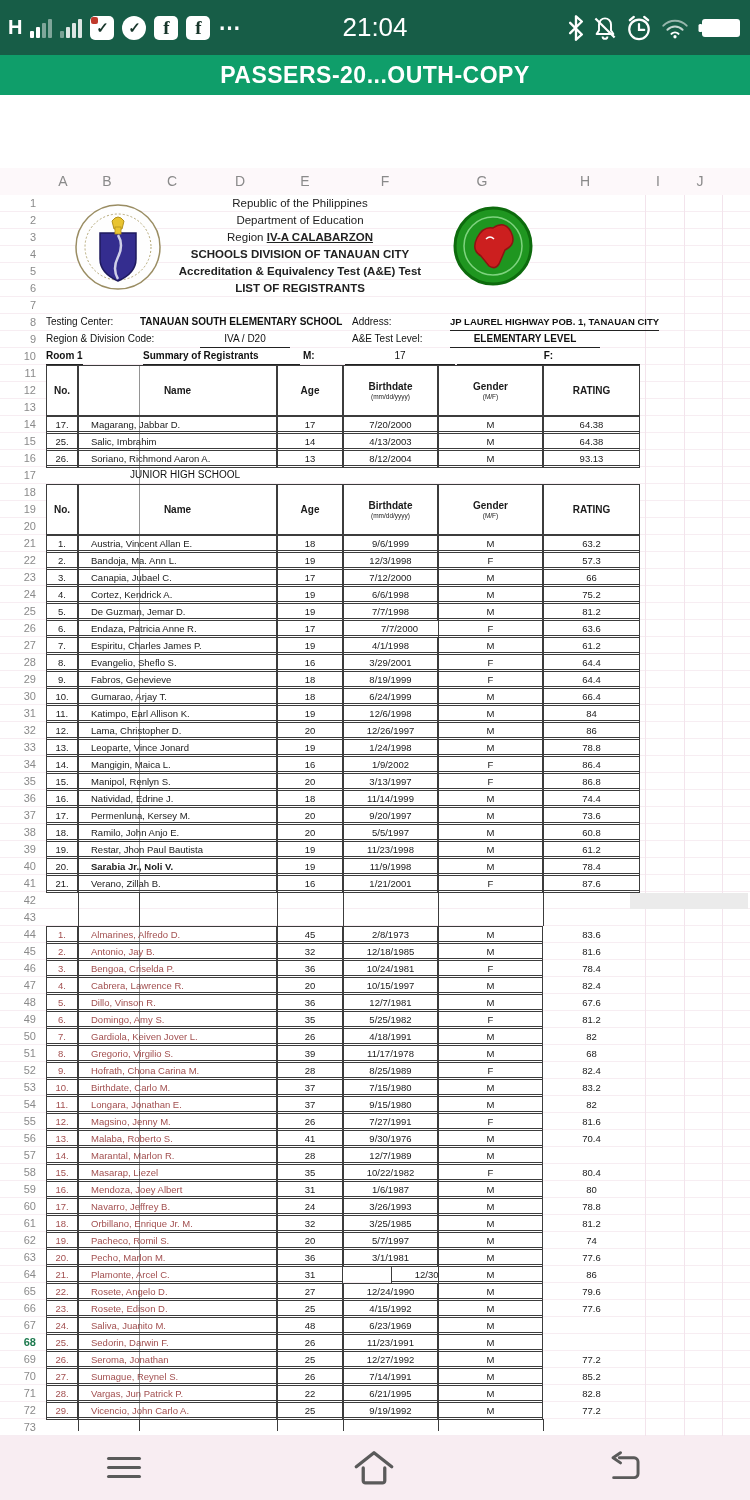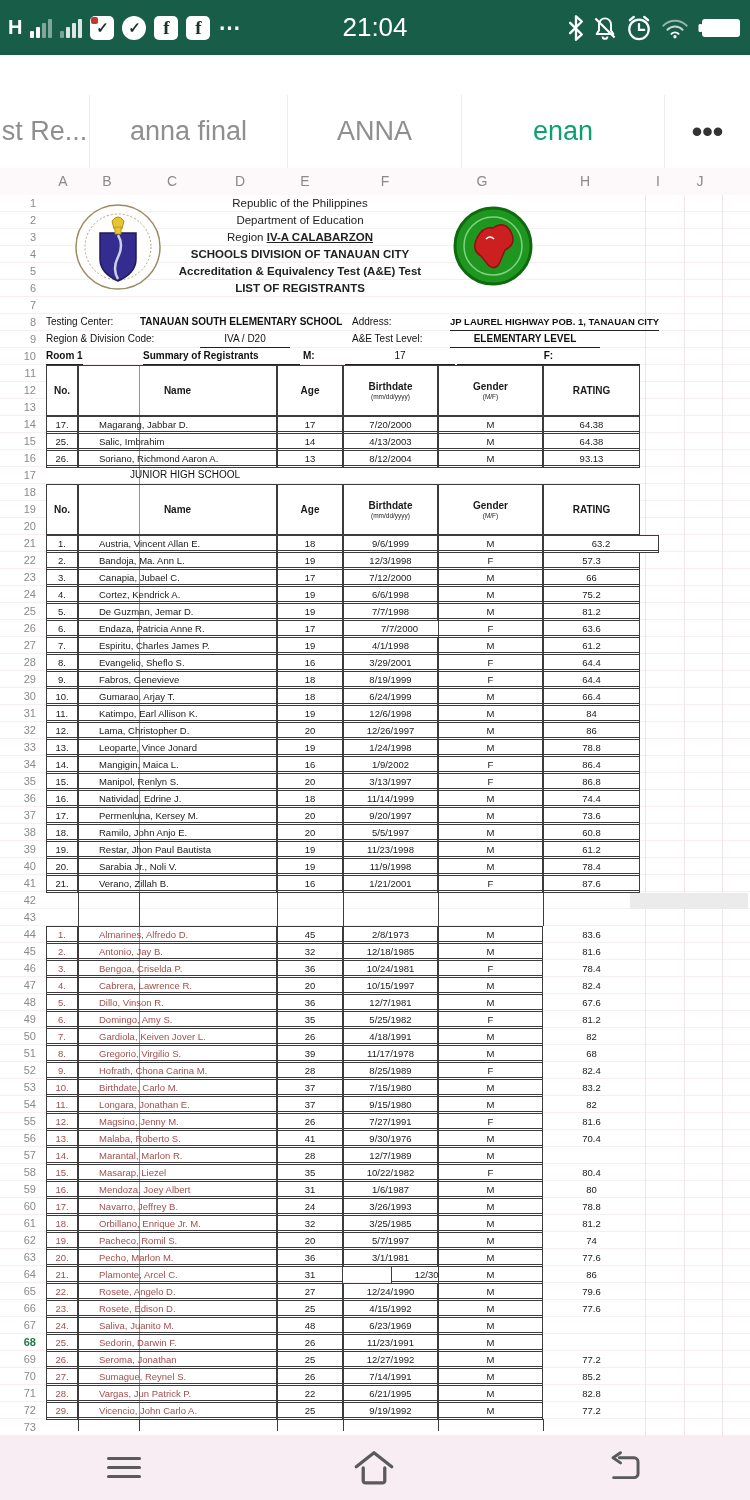"PASSERS-20...OUTH-COPY" div.title-bar { html: none -> <div> <span>PASSERS-20...OUTH-COPY</span> </div> }
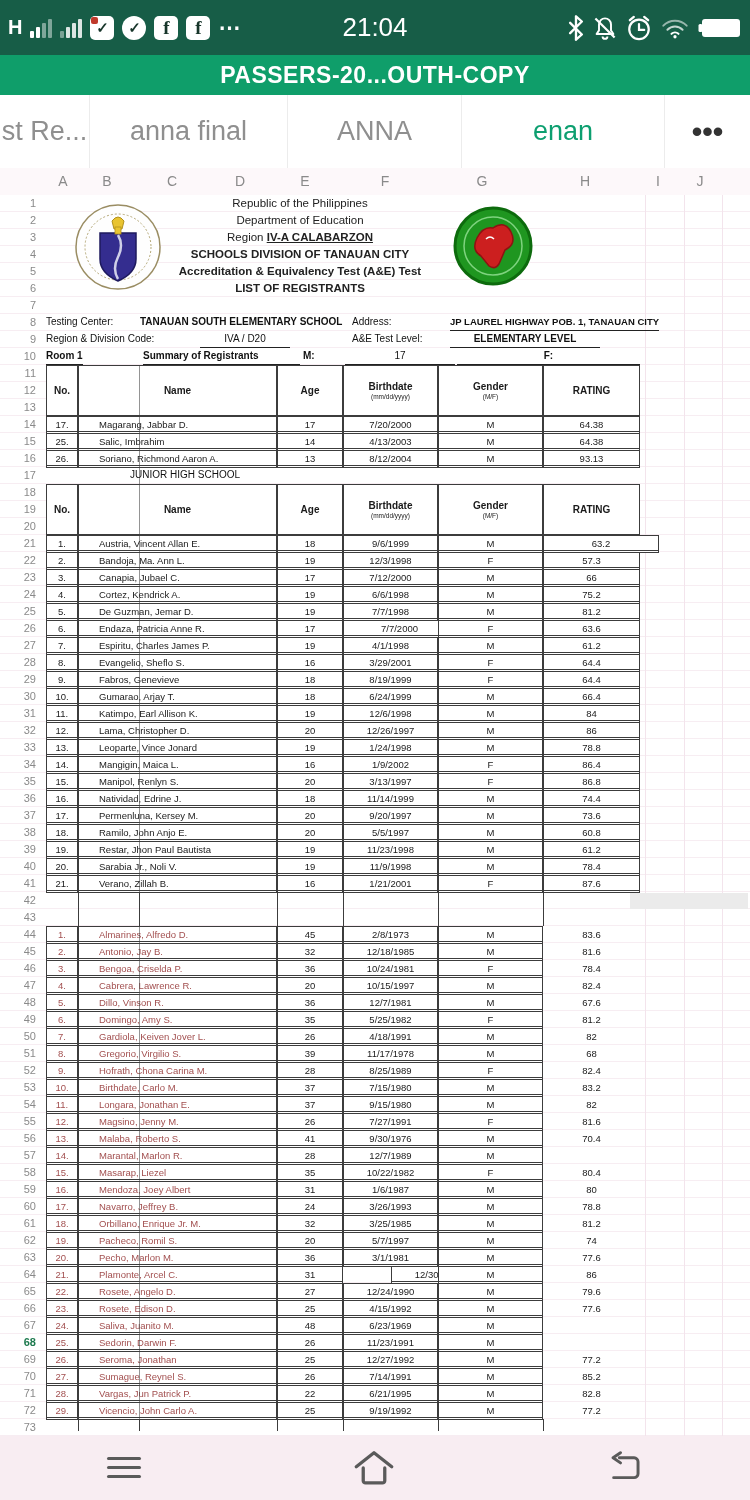"st Re..." div.tab-bar { html: <div> <div>st Re...</div> <div>anna final</div> <div>ANNA</div> <div>enan</div> <div>•••</div> </div> -> none }
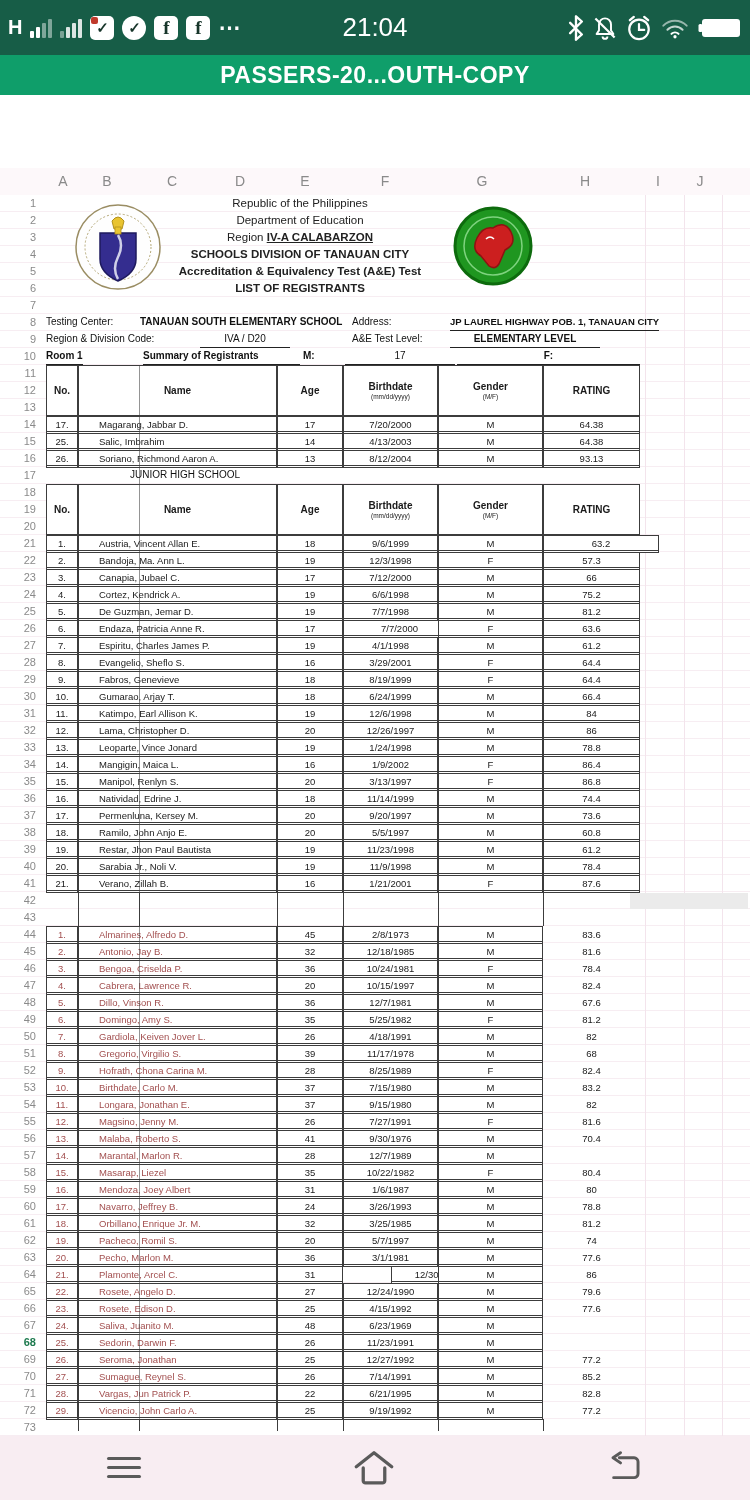"Magarang, Jabbar D." .cell.name { padding-left: 20px -> 12px }
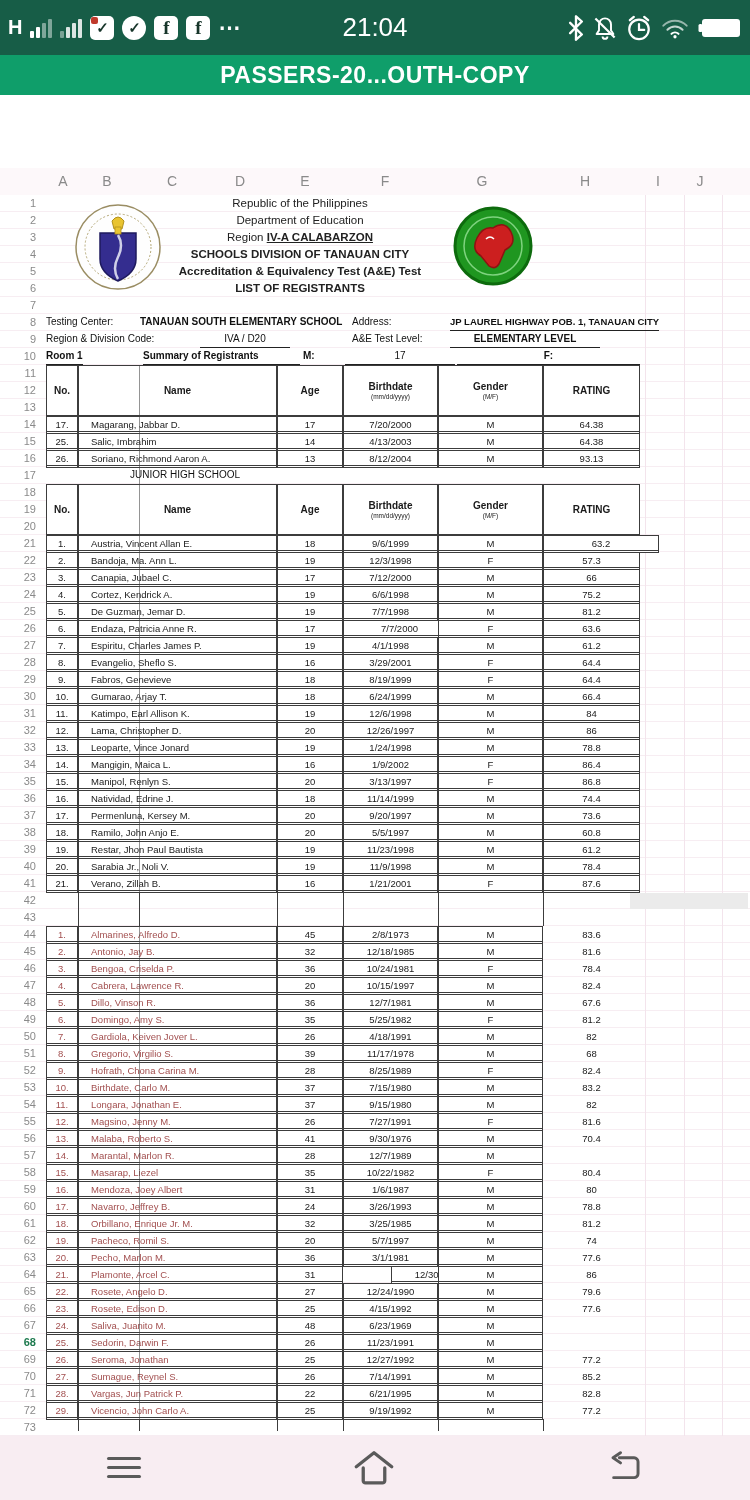"63.2" div.cell { width: 116px -> 97px }
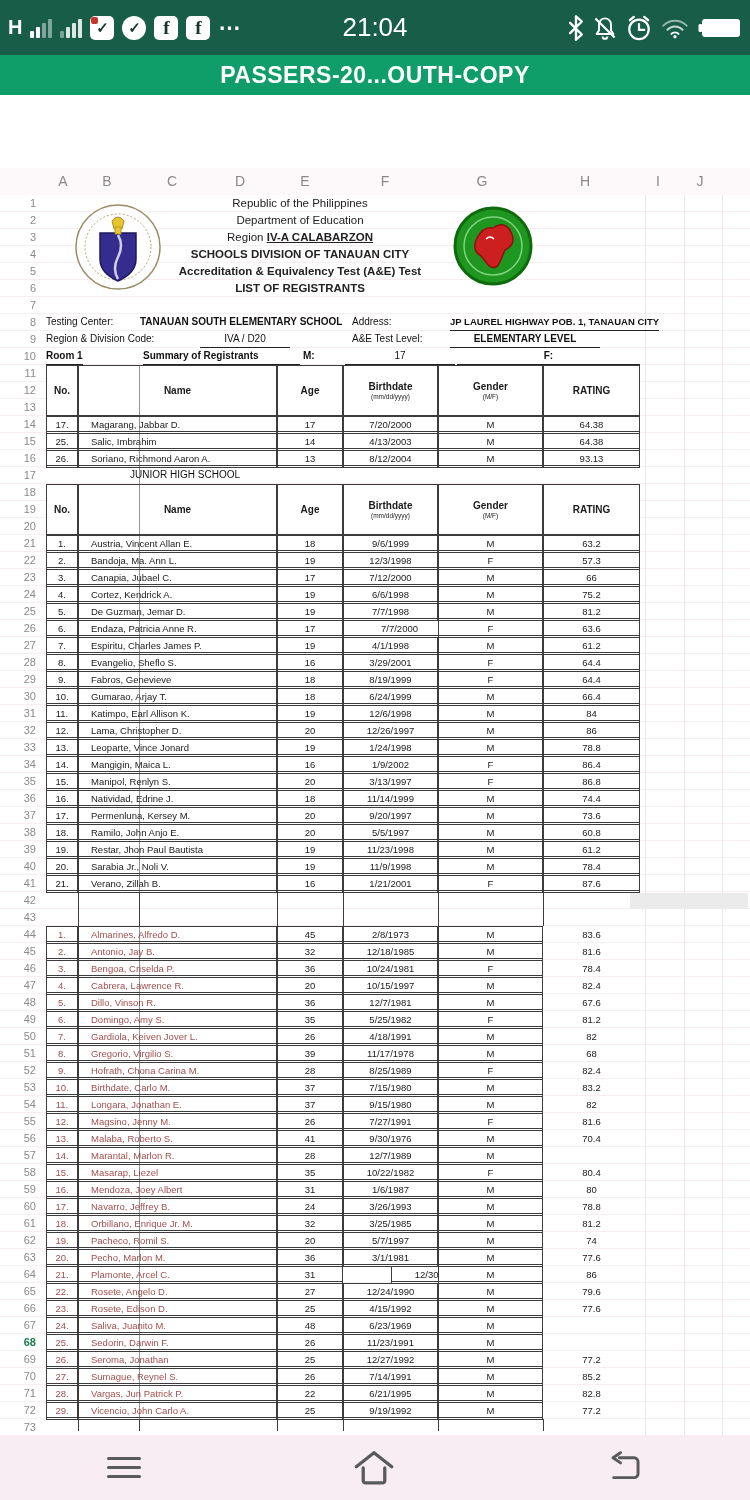"Sarabia Jr., Noli V." div.cell { font-weight: none -> bold }
